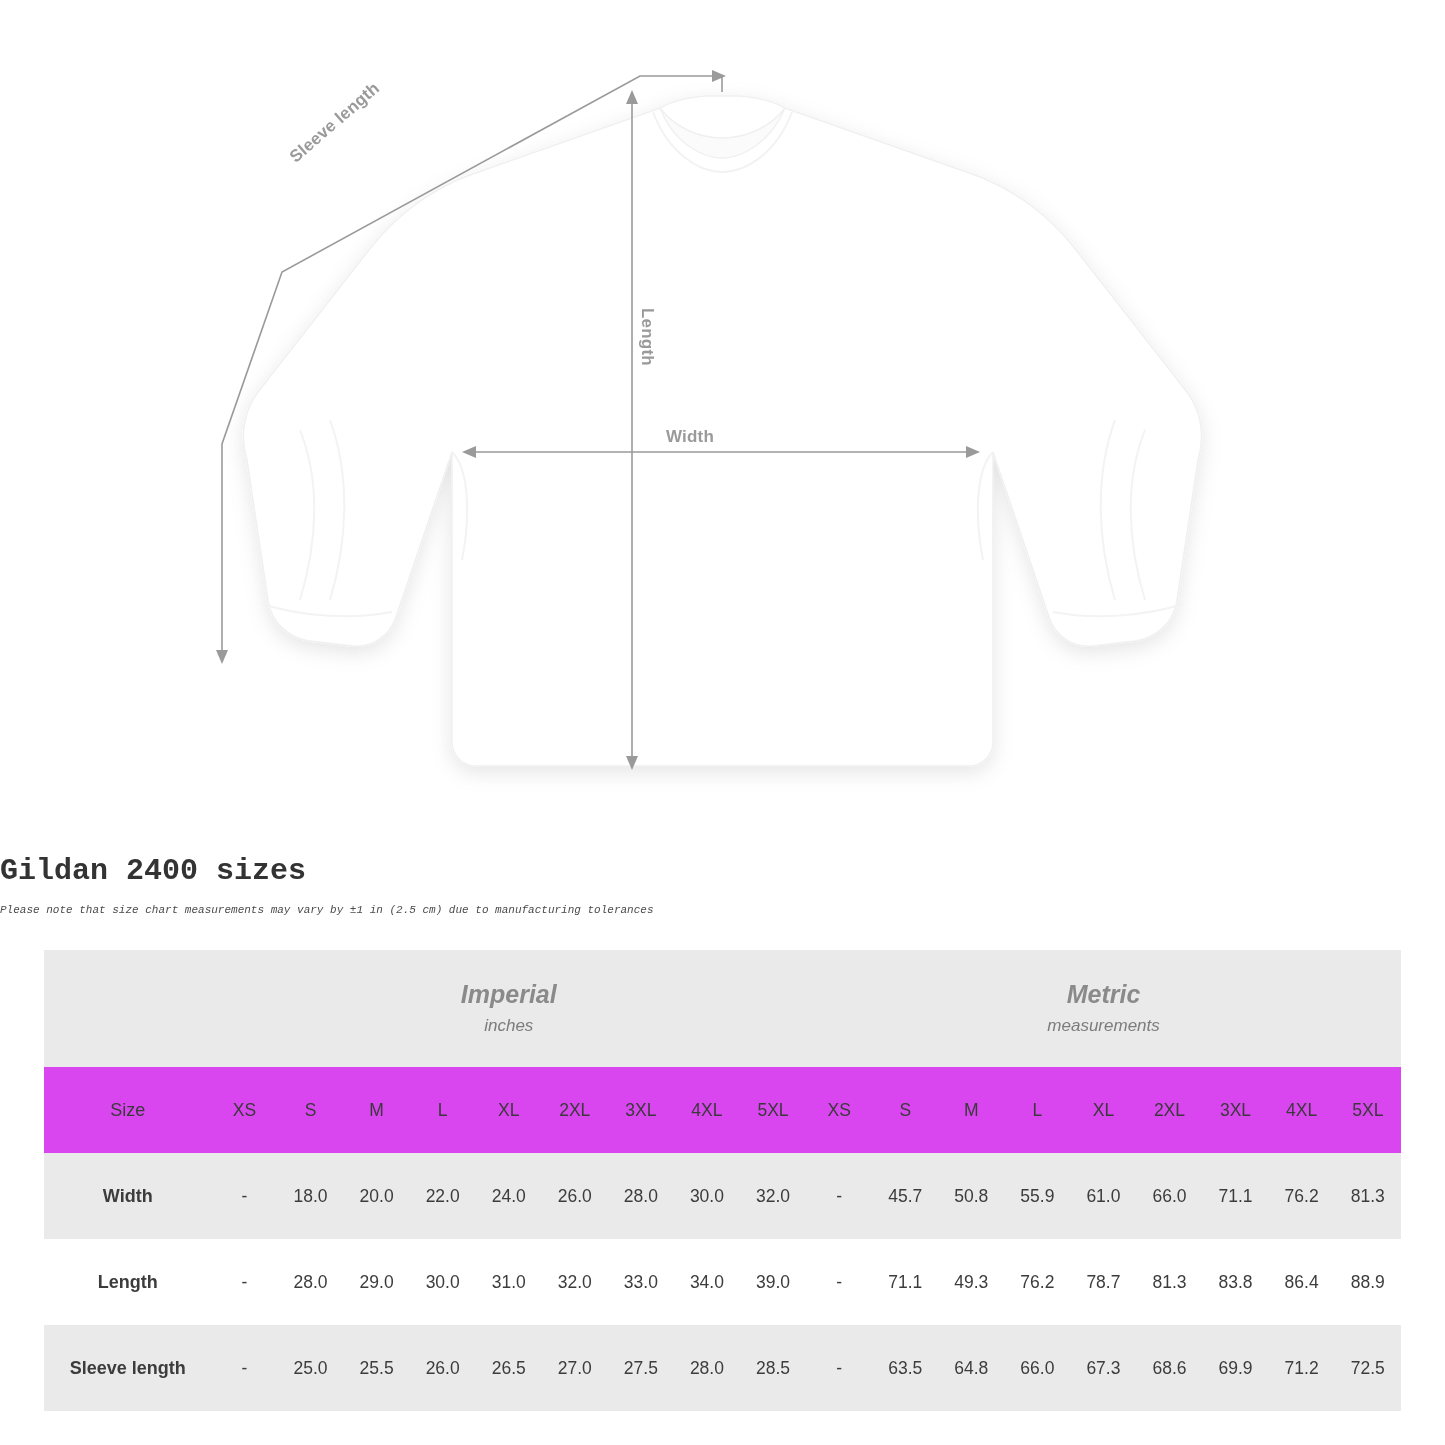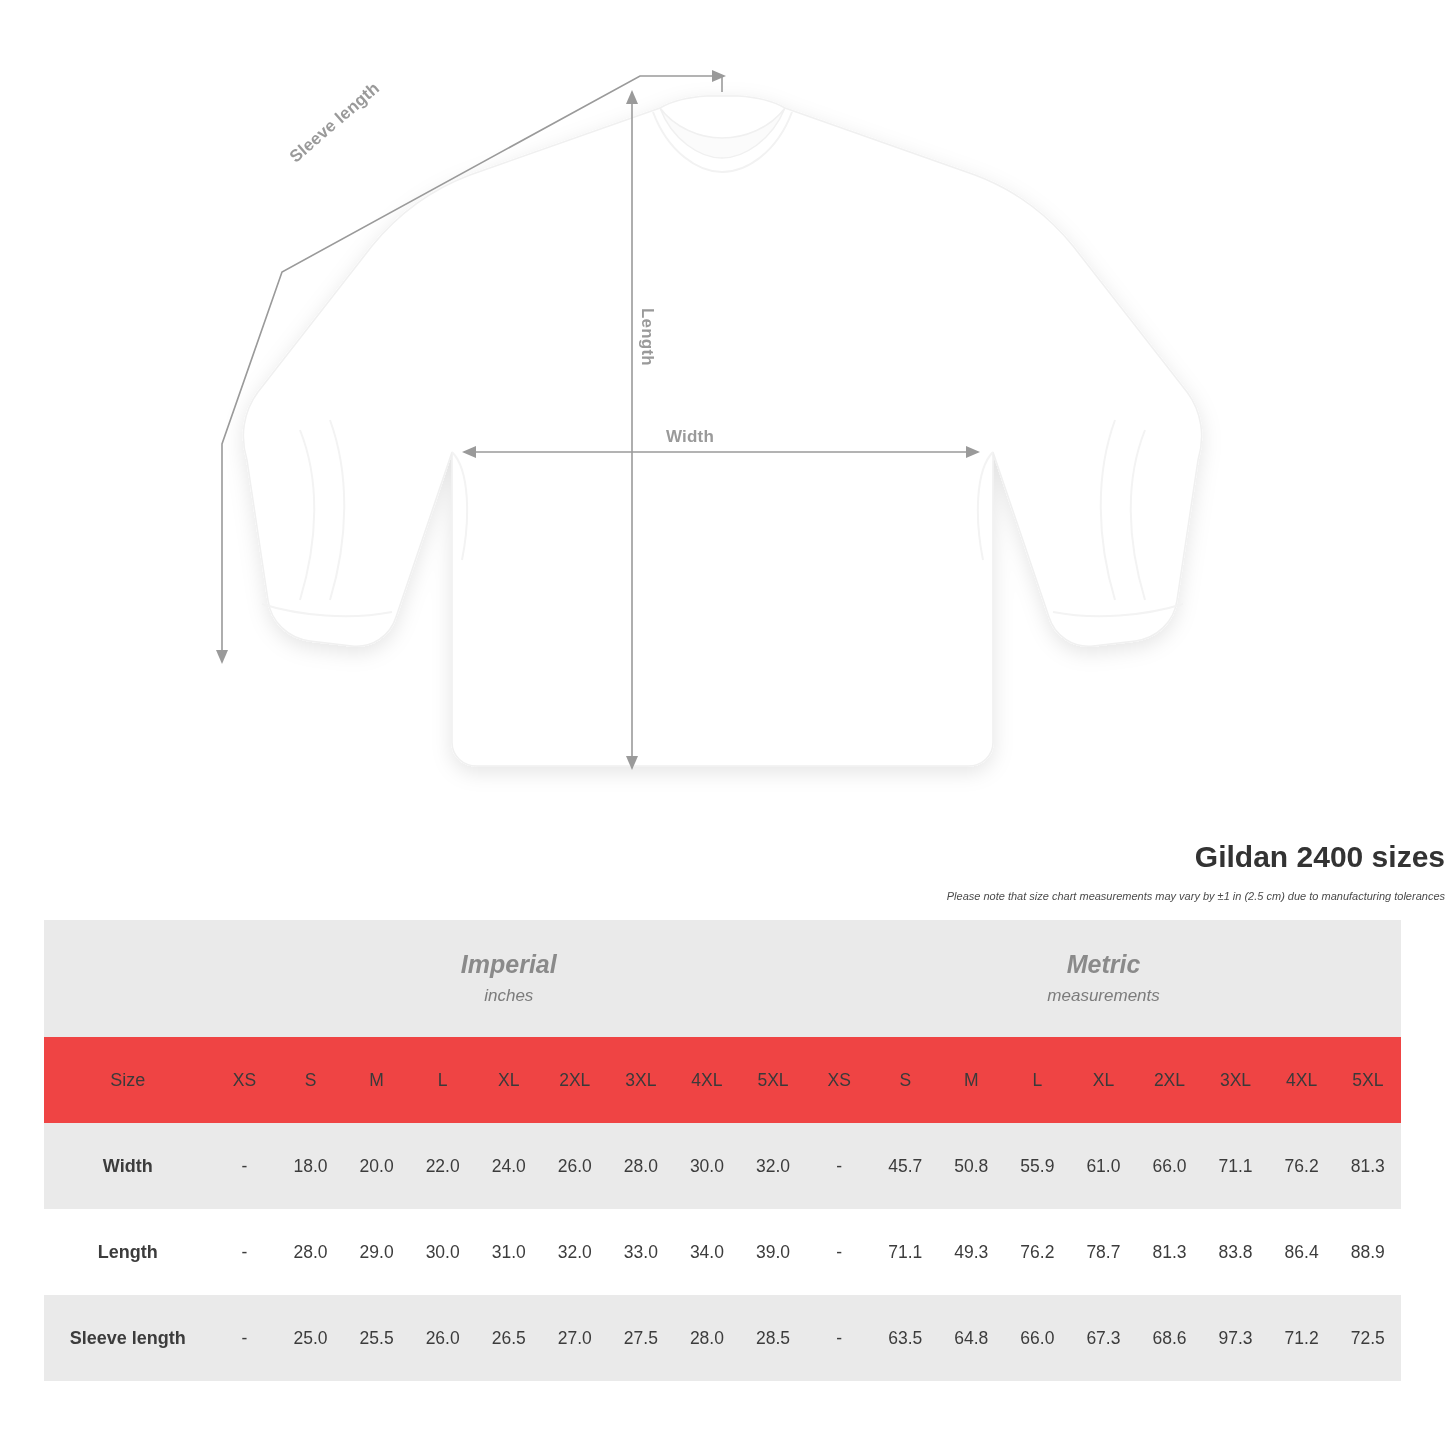"Gildan 2400 sizes" .title-block { font-family: none -> Liberation Mono, monospace; margin-top: 20px -> 34px; text-align: right -> left }
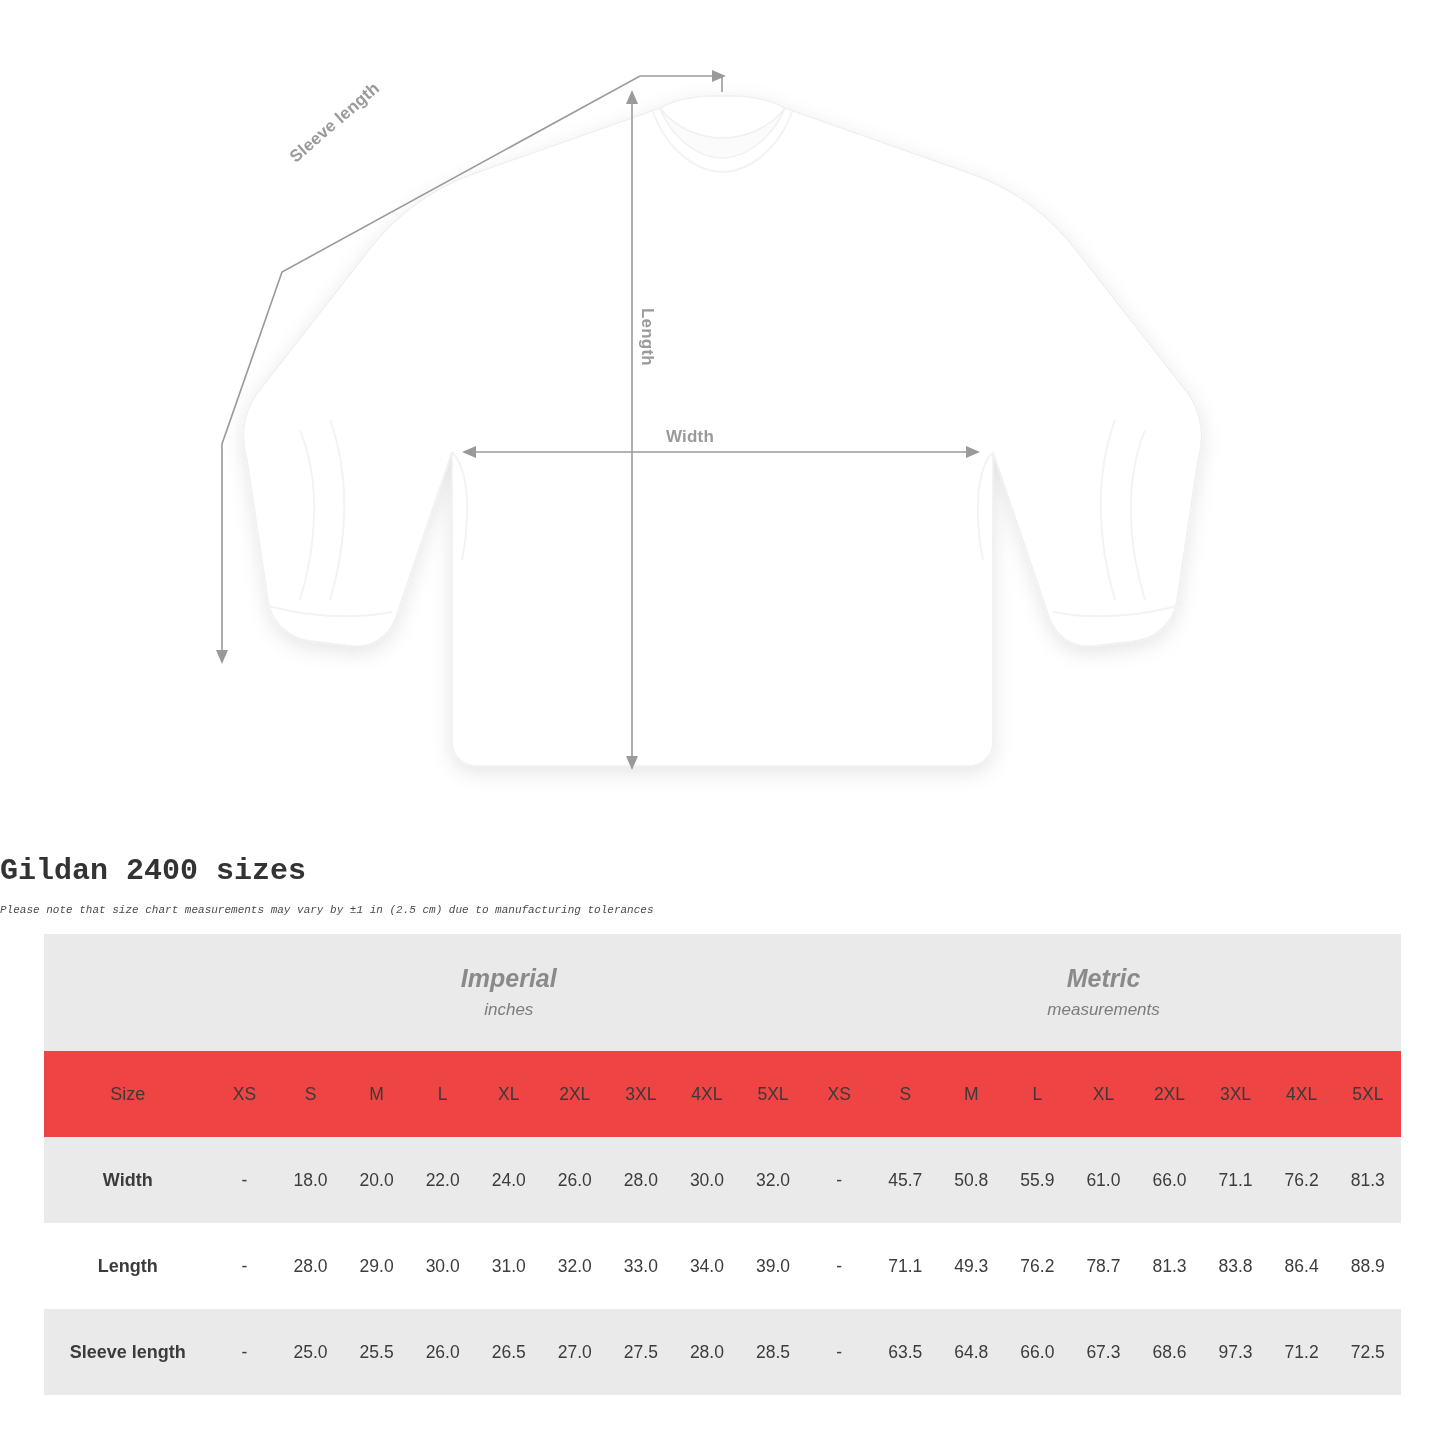"Imperial" .table-wrap { margin: 18px 44px 0 44px -> 34px 44px 0 44px }
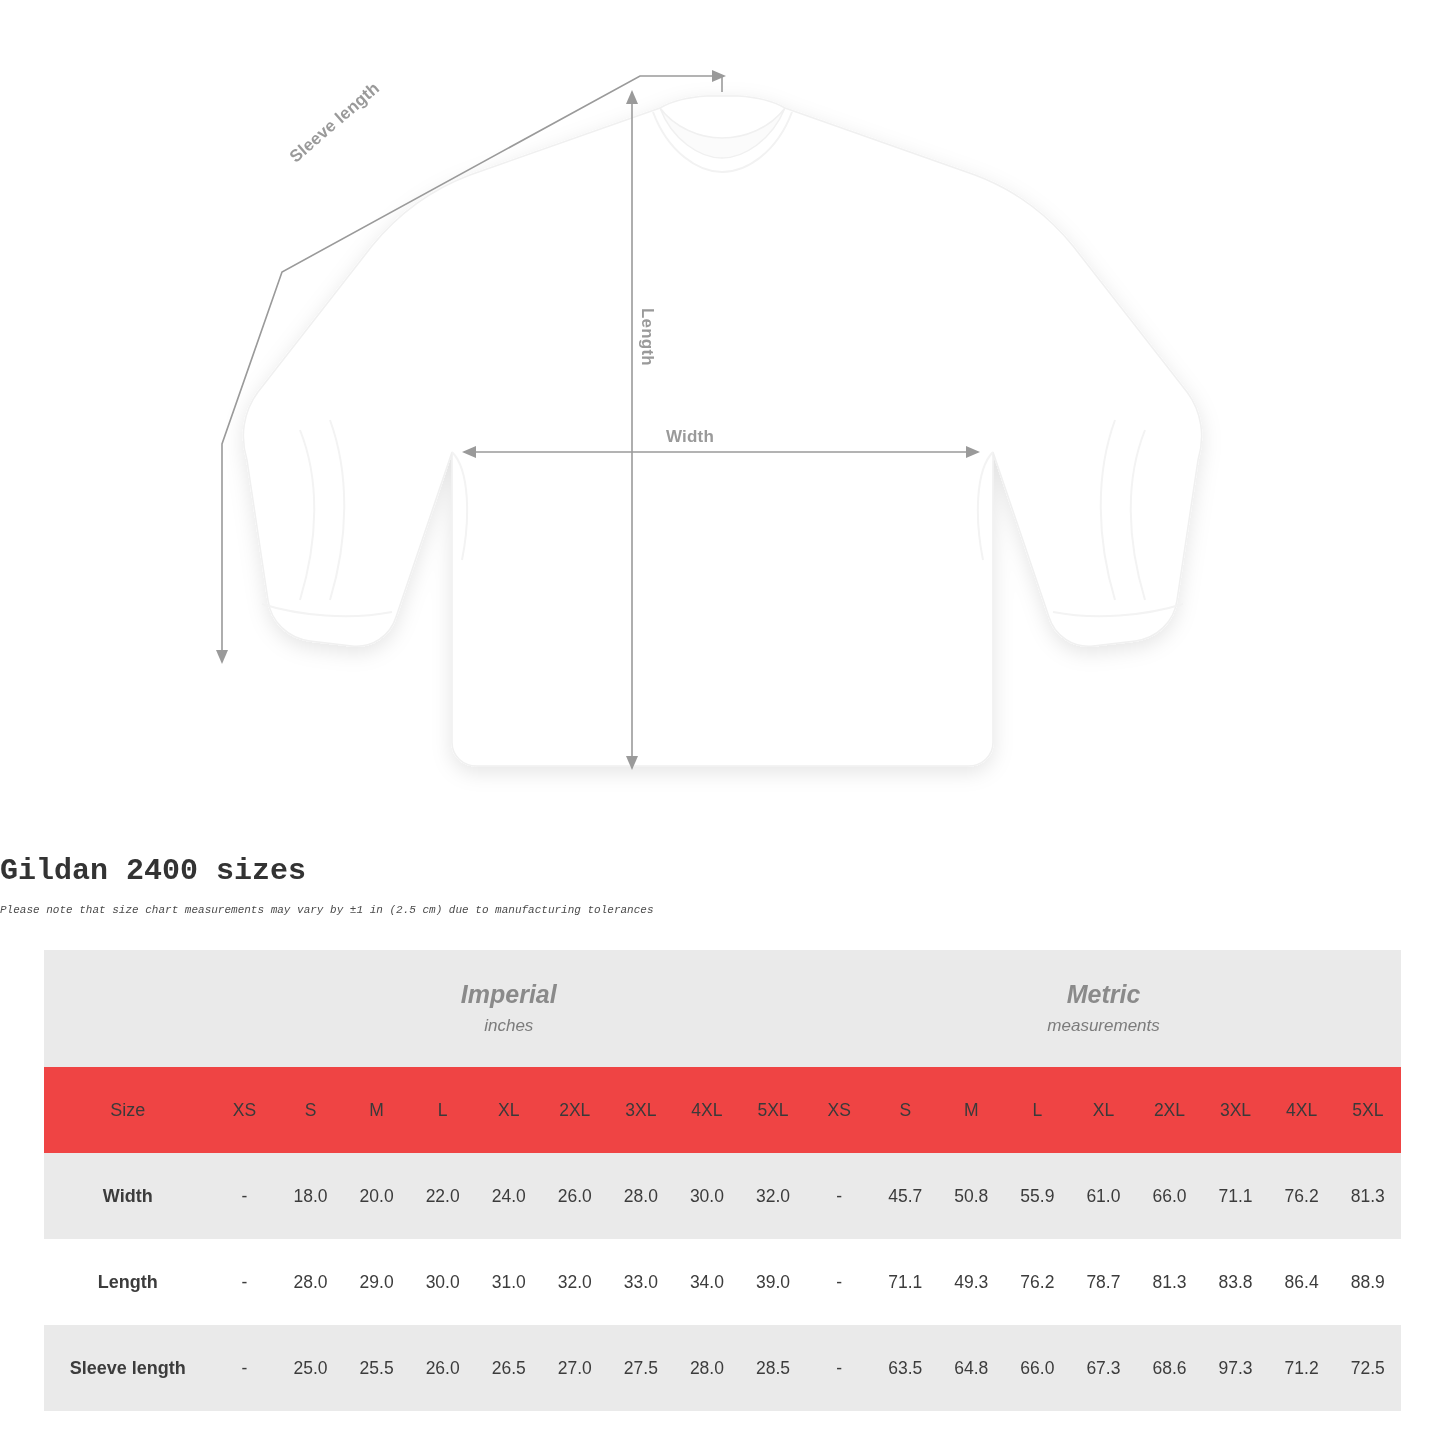"Size" .head-row td { background: #ef4444 -> #d946ef }
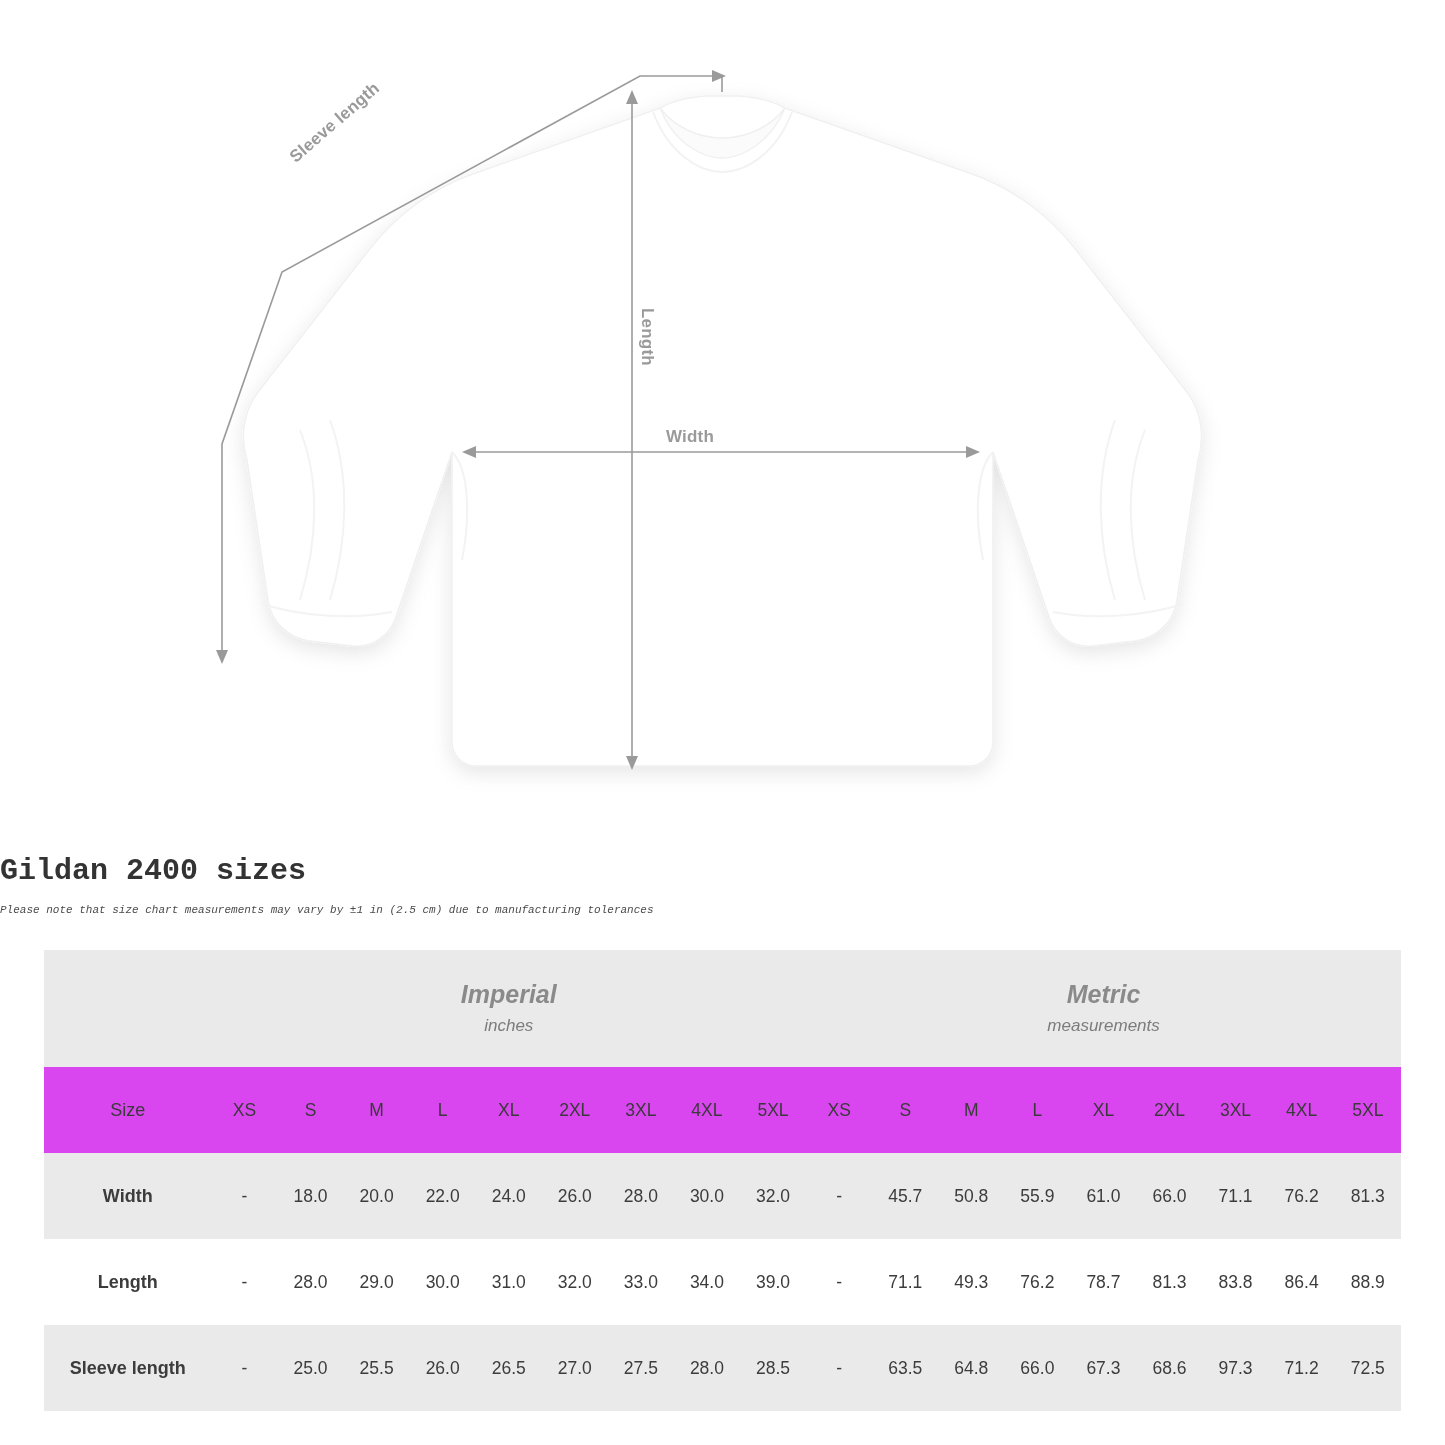"97.3" td.cell { text: 97.3 -> 69.9 }
